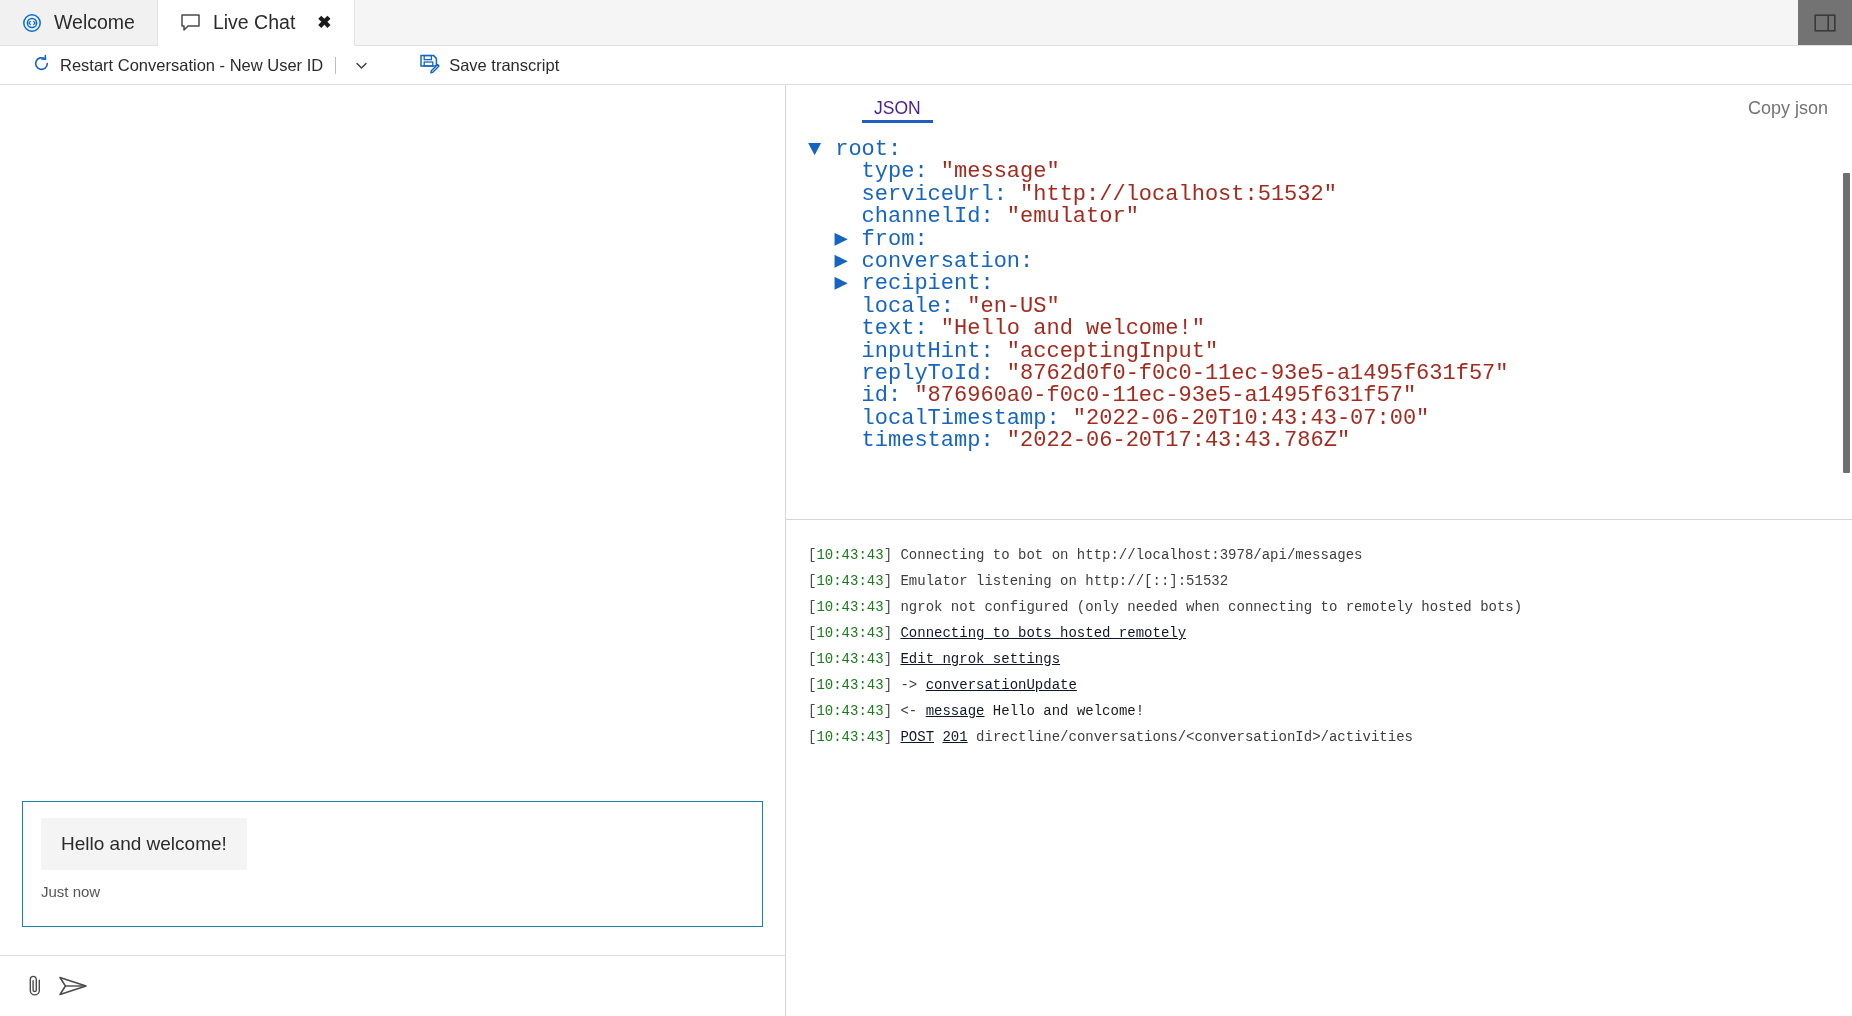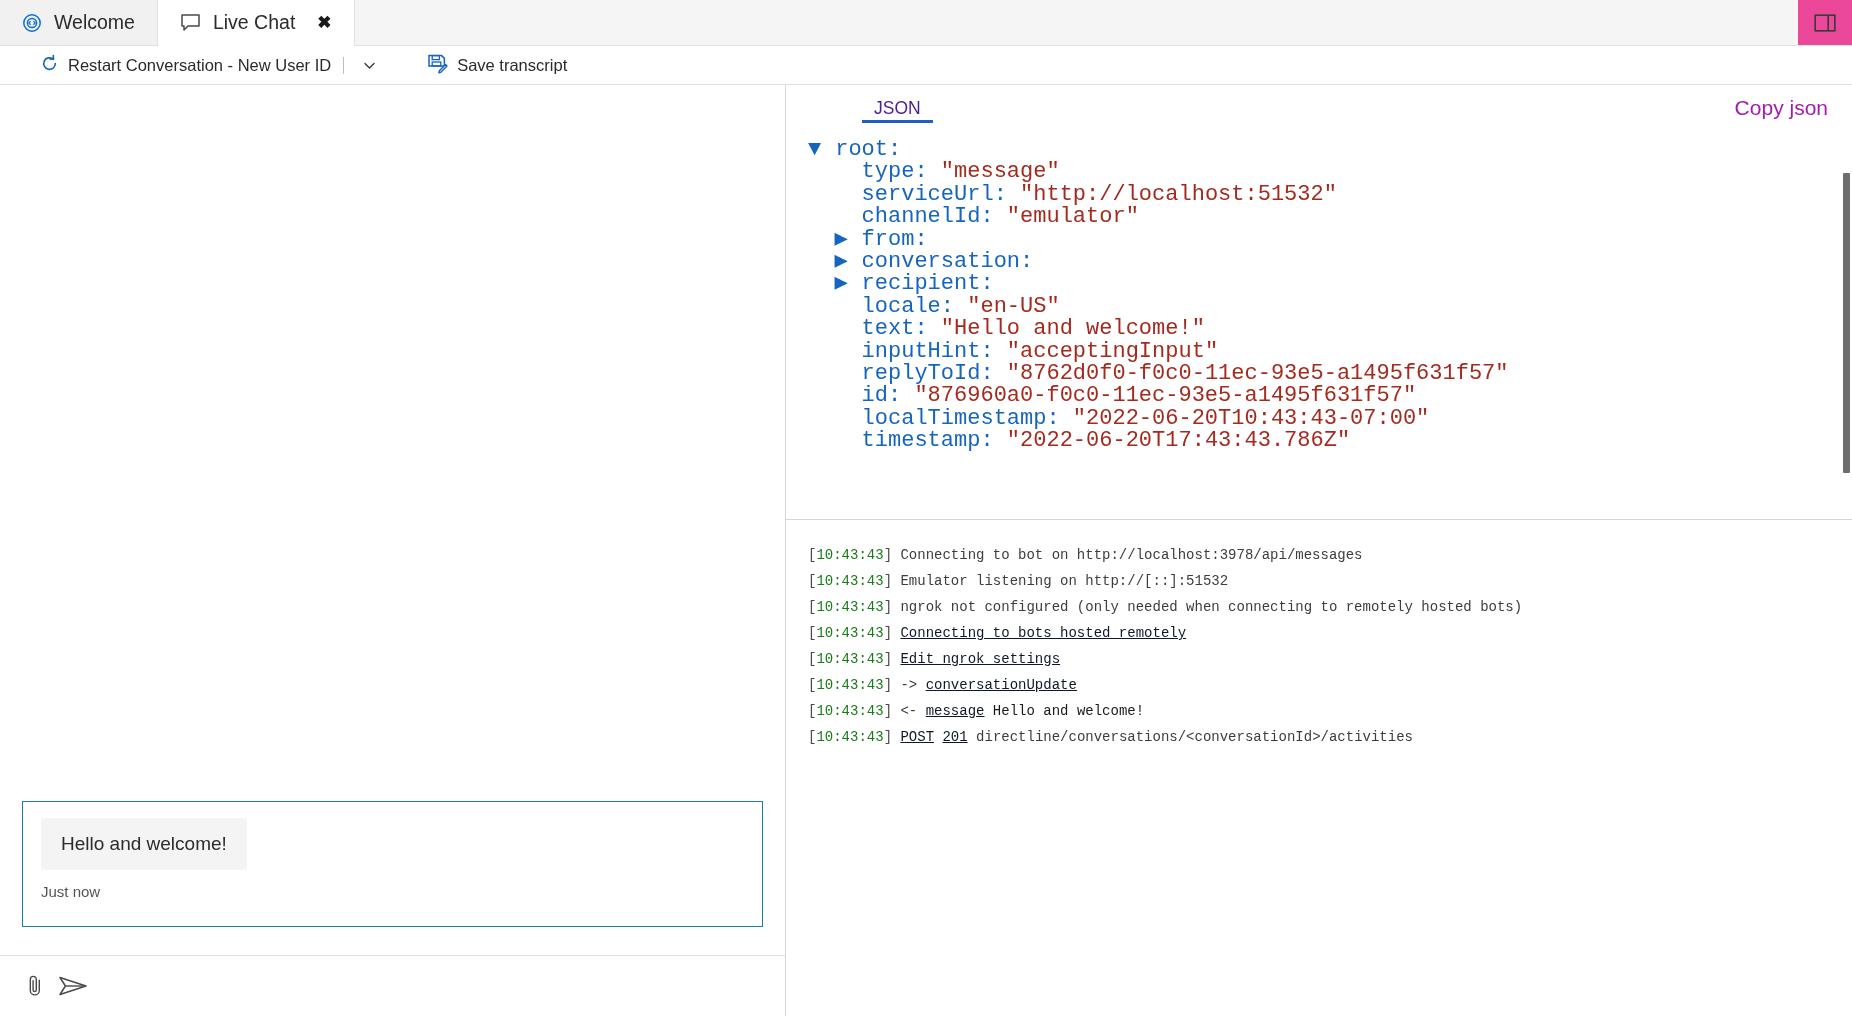"Welcome" .tabbar { background: #ec4899 -> #737373 }
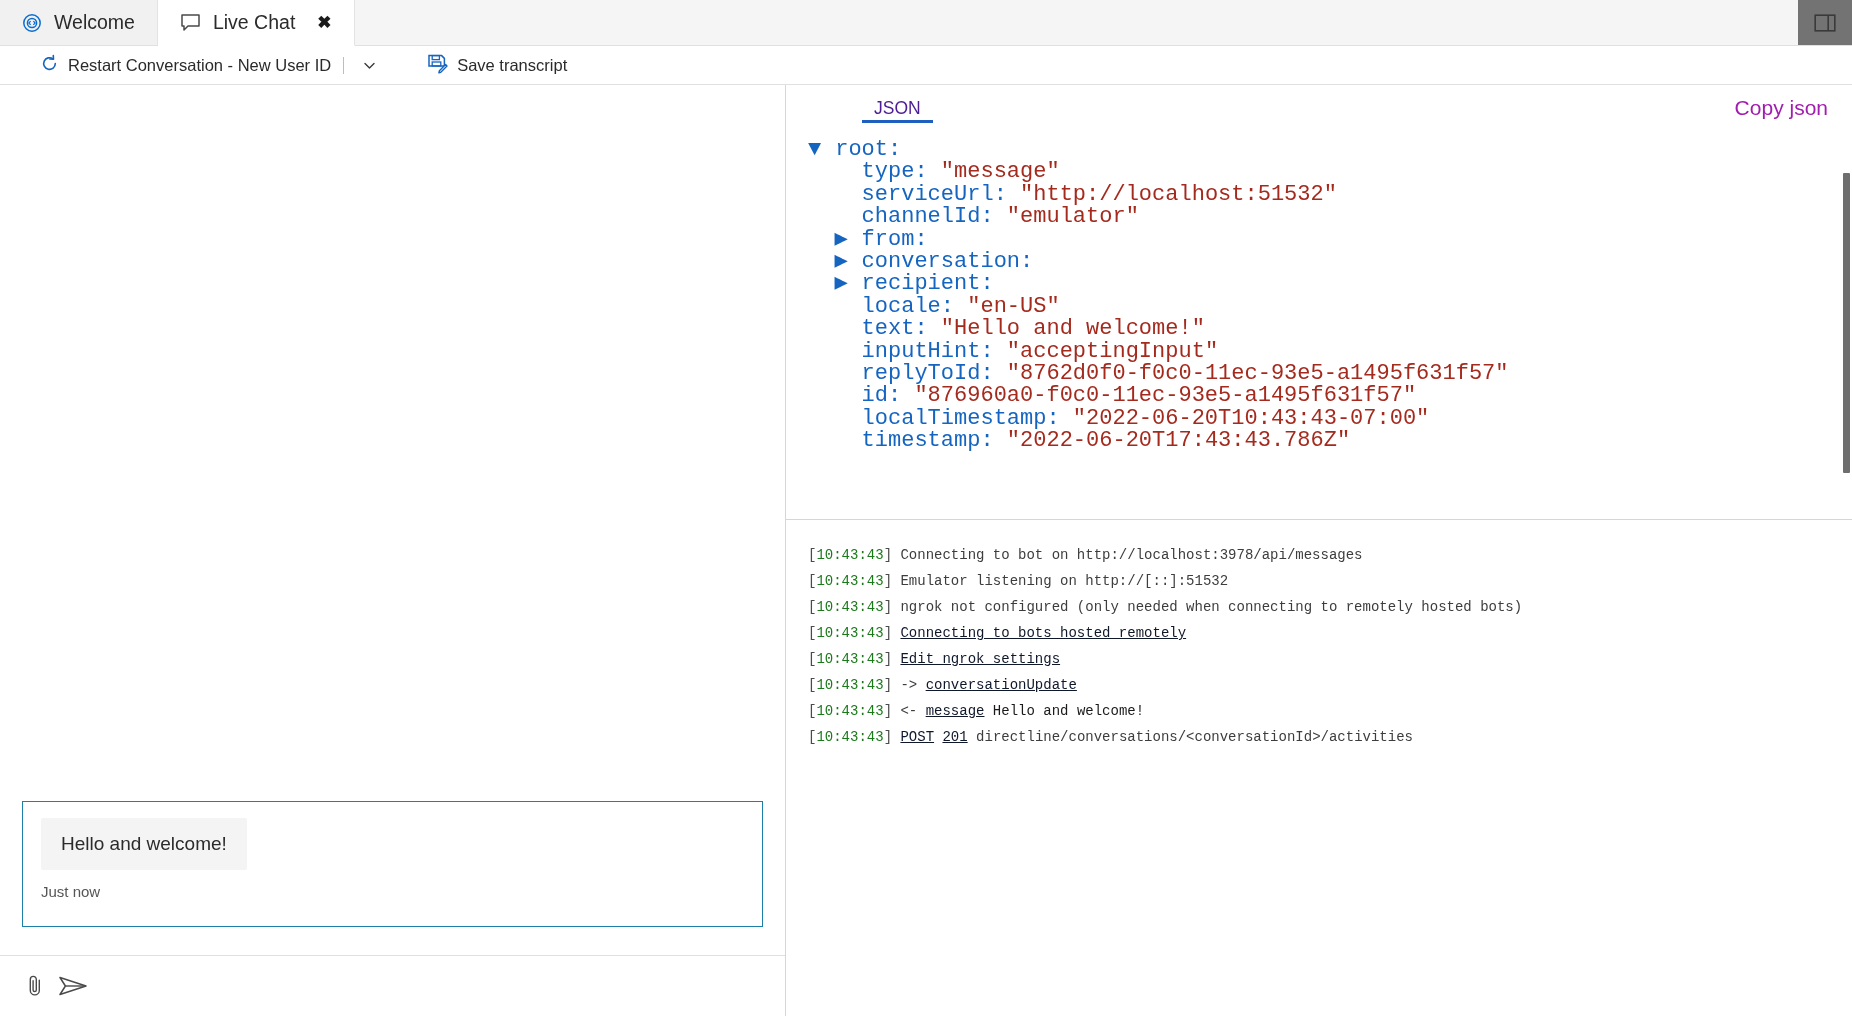"Restart Conversation - New User" .toolbar { padding-left: 40px -> 32px }
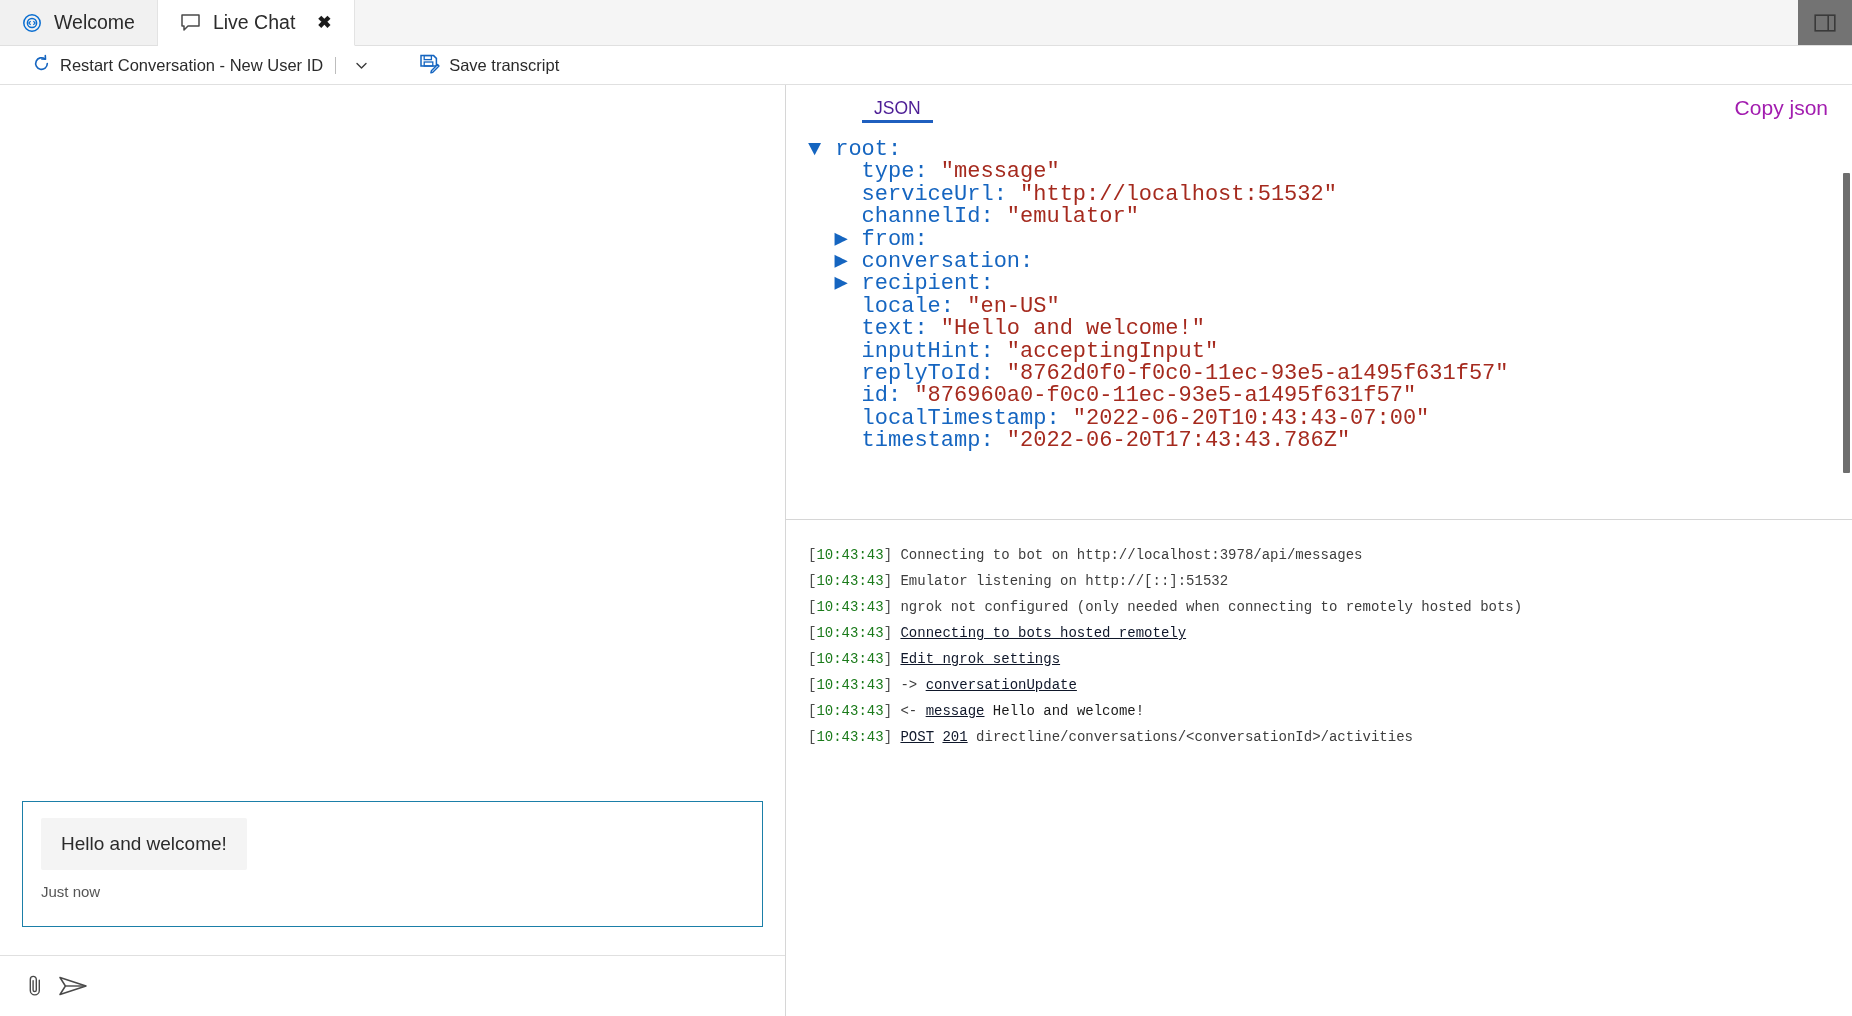"Copy json" .copy-json { color: #a21caf -> #737373; font-size: 21px -> 18px }
